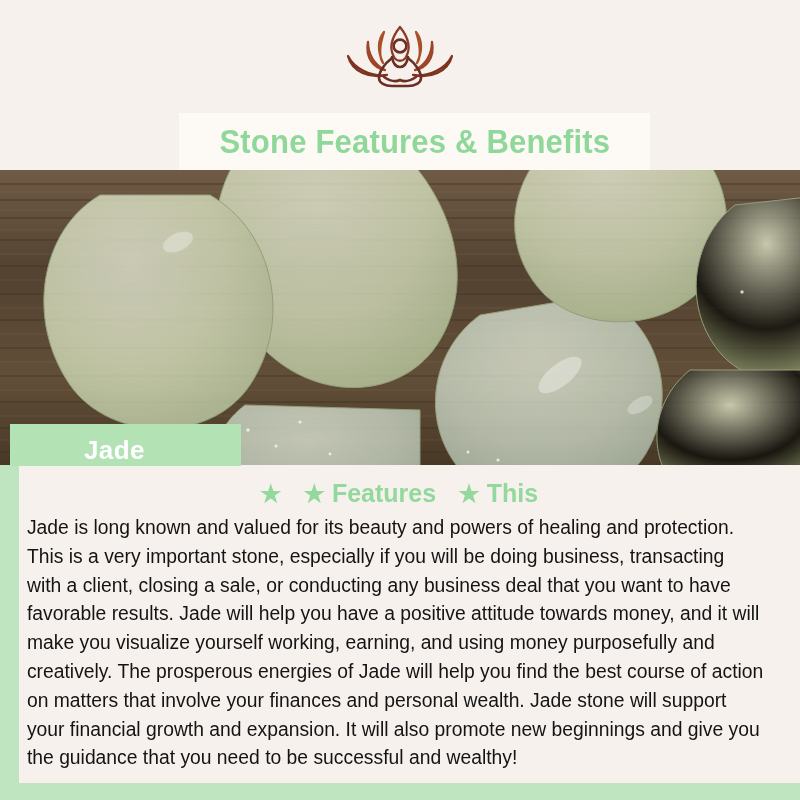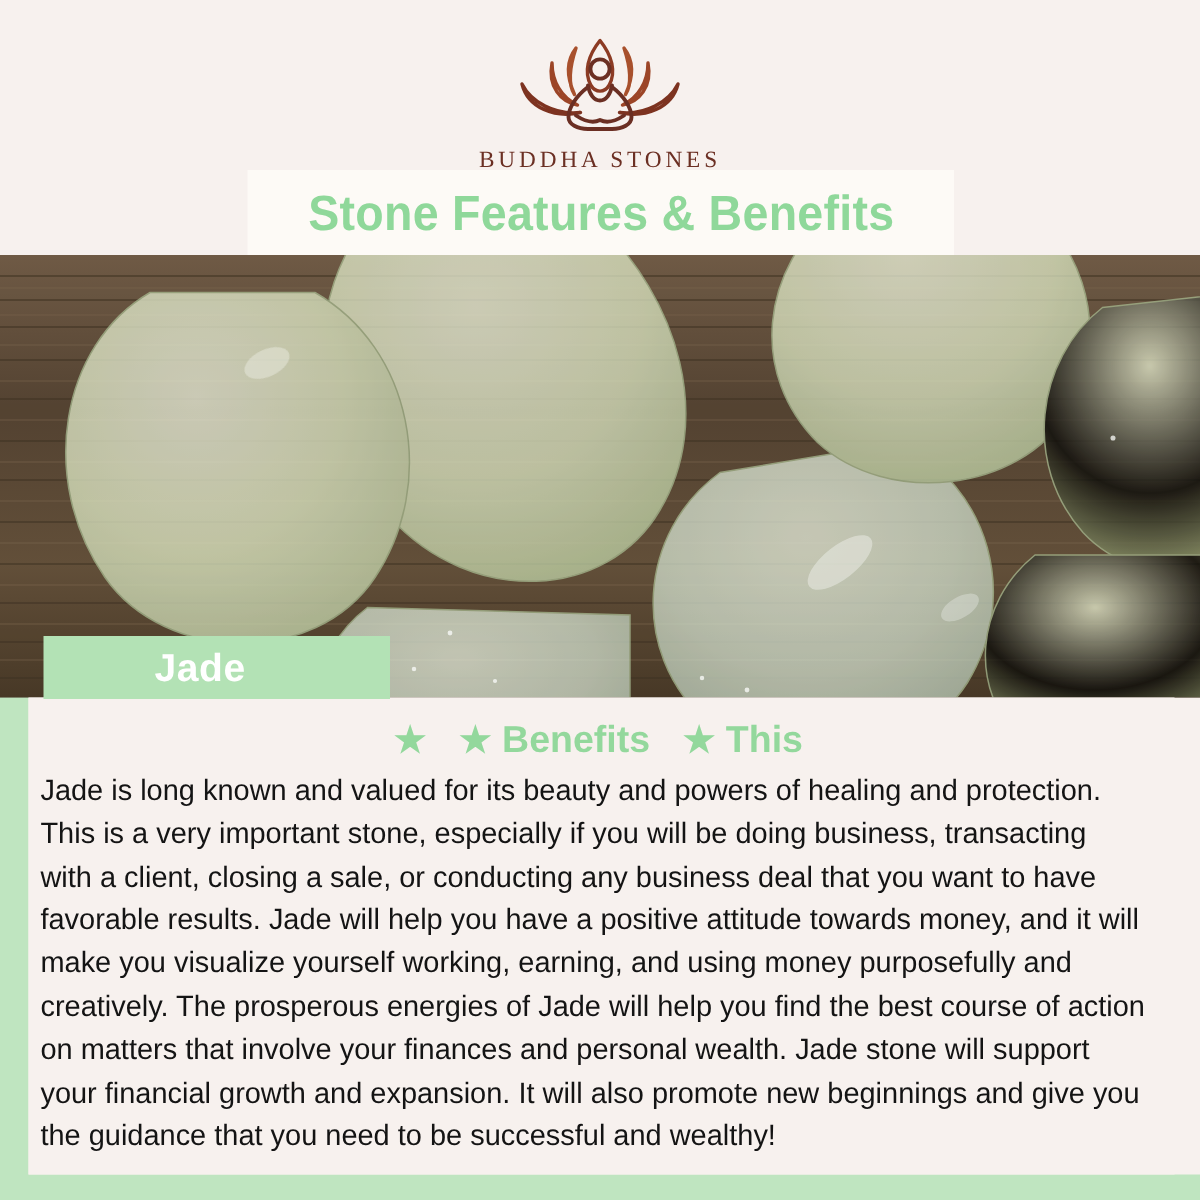"BUDDHA STONES" div { html: <div>BUDDHA STONES</div> -> none }
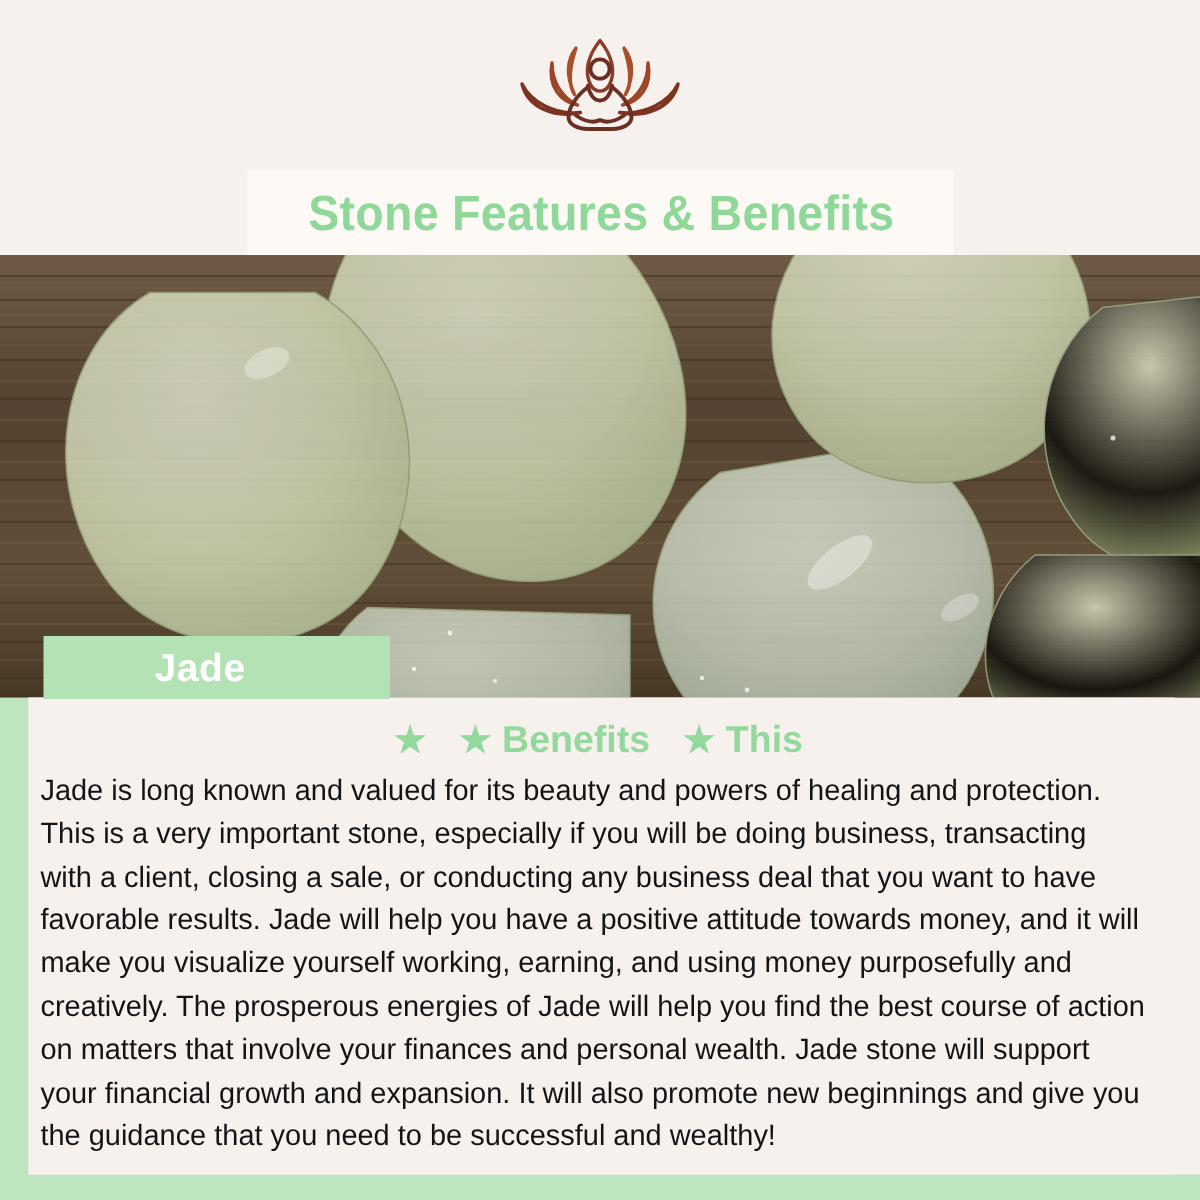"Stone Features & Benefits" #title-panel { left: 165px -> 179px }
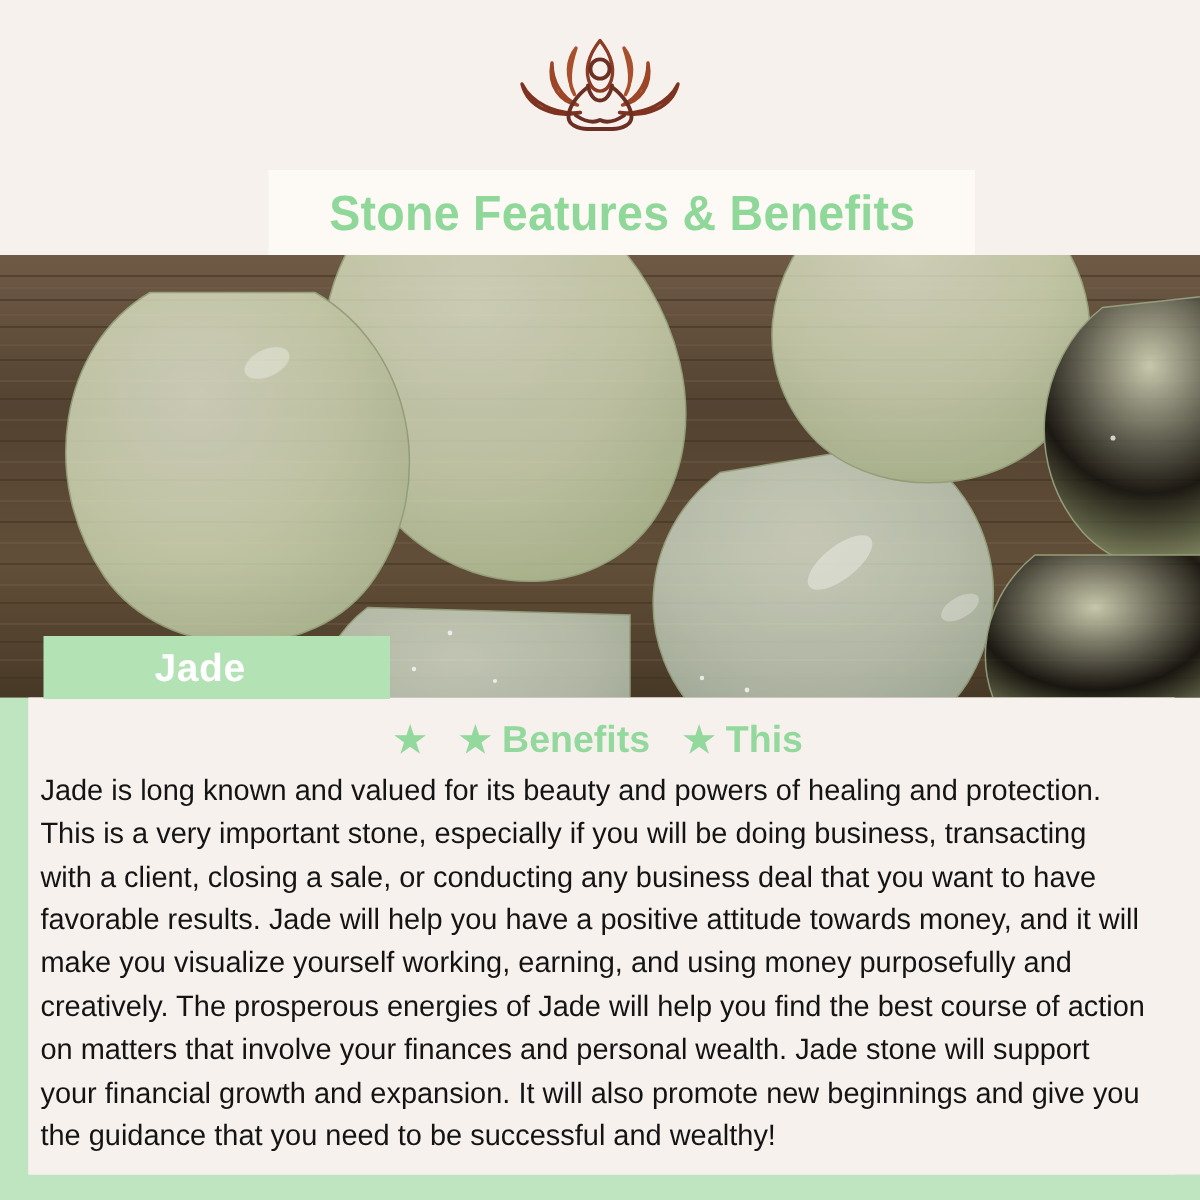"Jade" #jade-band { align-items: center -> flex-end; left: 29px -> 10px }
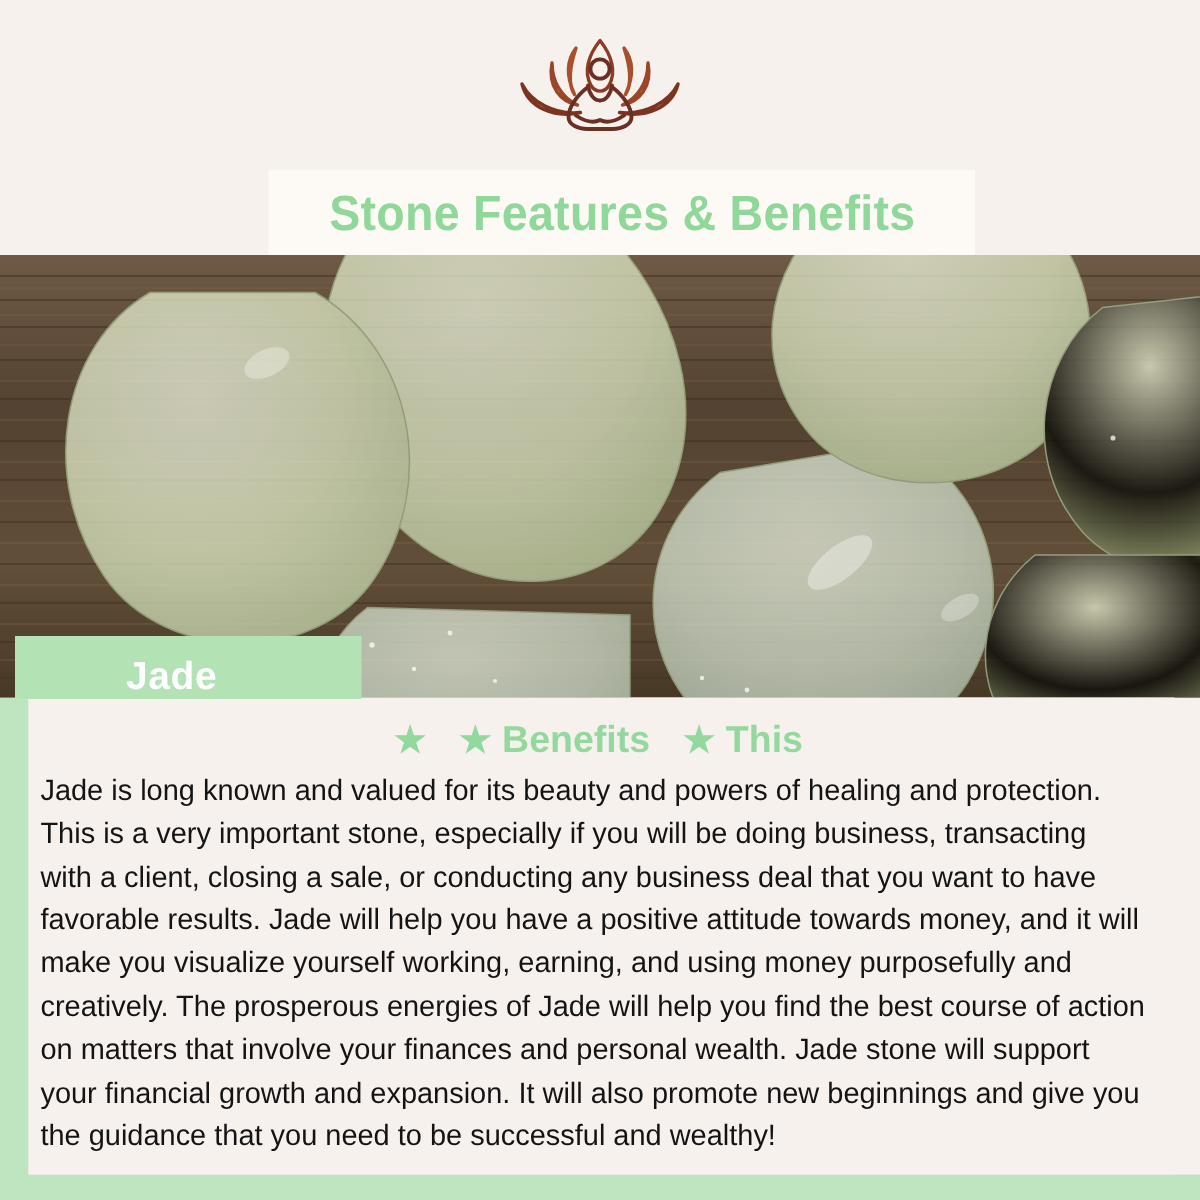"Benefits" span { text: Benefits -> Features }
